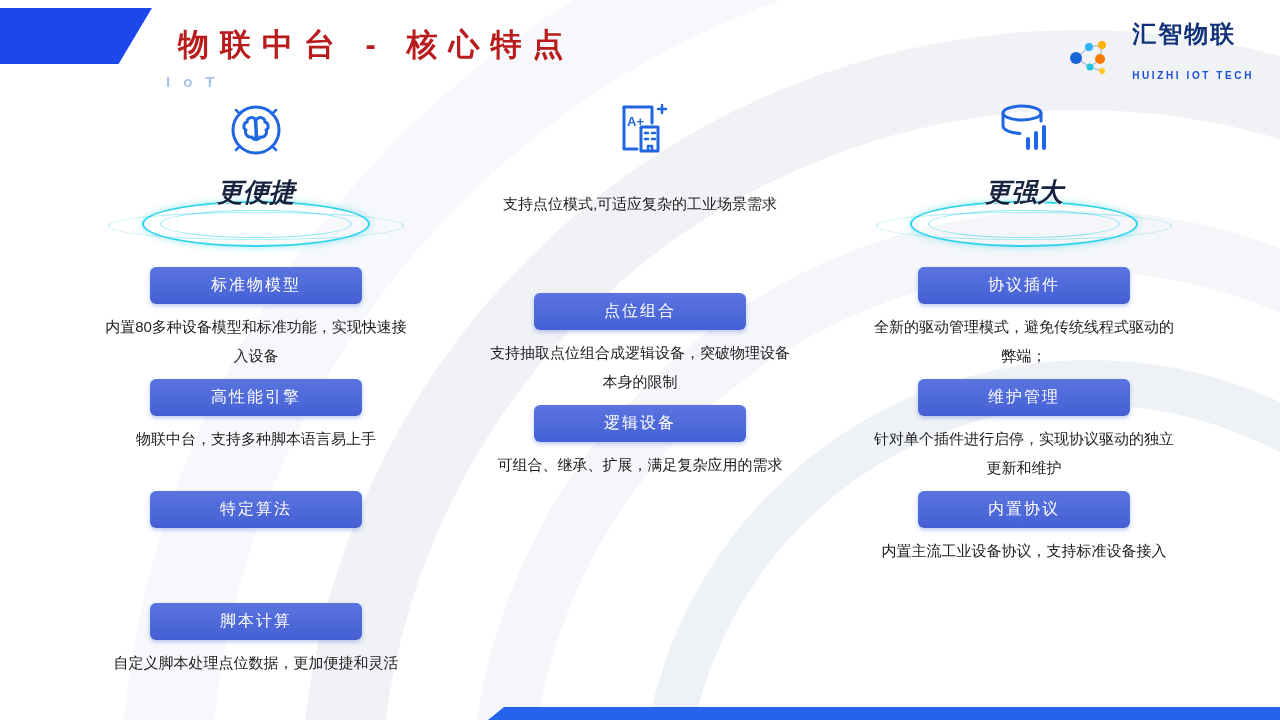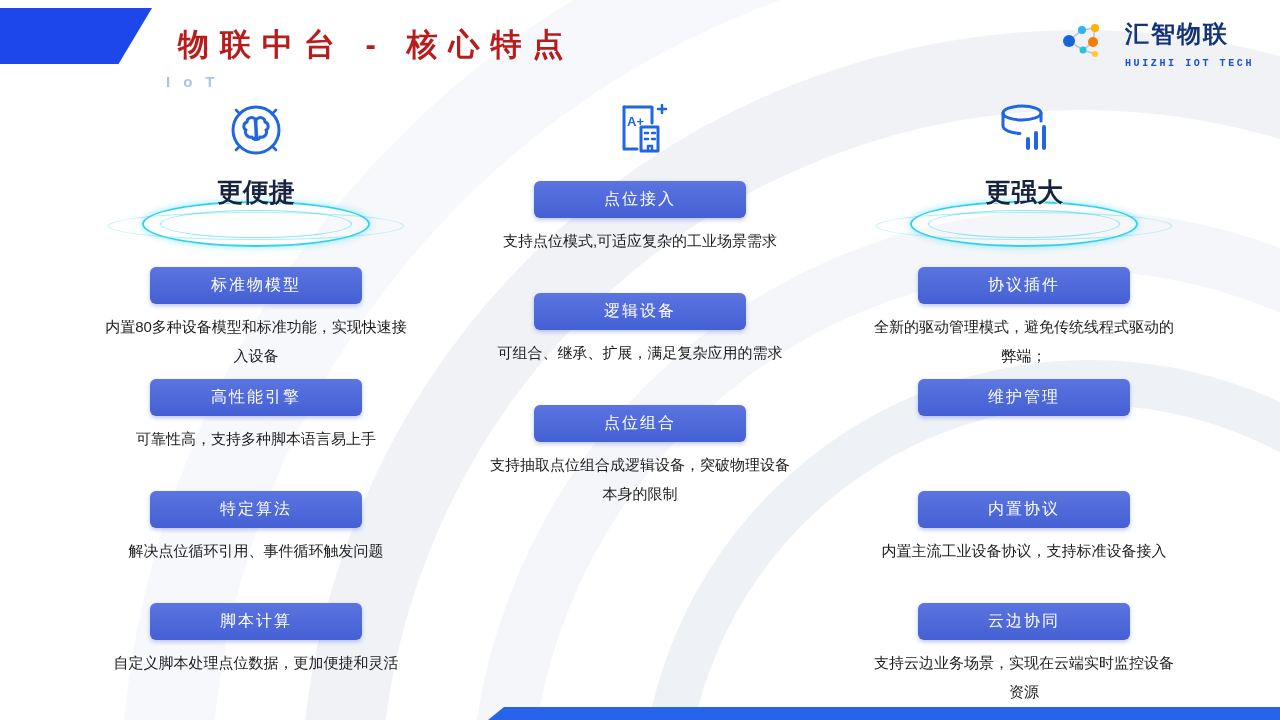"汇智物联" .logo { align-items: flex-start -> flex-end }
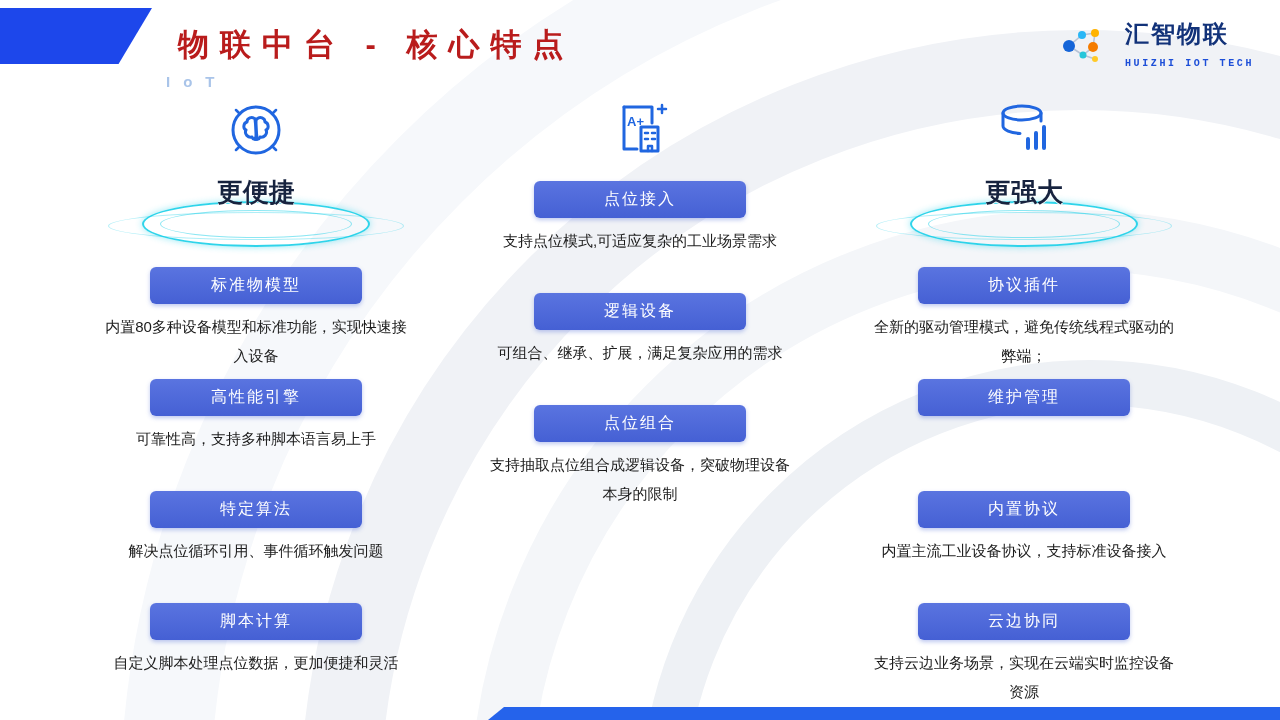"HUIZHI IOT TECH" .logo-tag { font-family: Liberation Mono, monospace -> none; margin-top: 8px -> 20px }
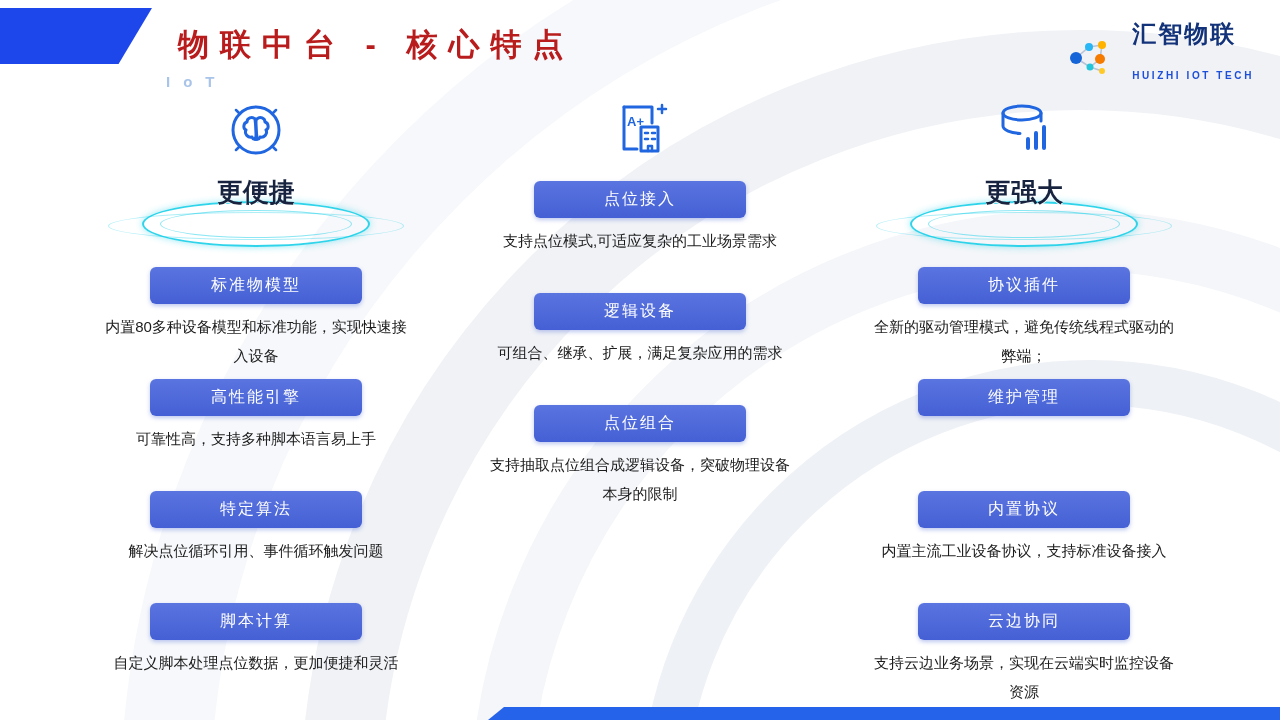"更便捷" .title-wrap { font-style: none -> italic }
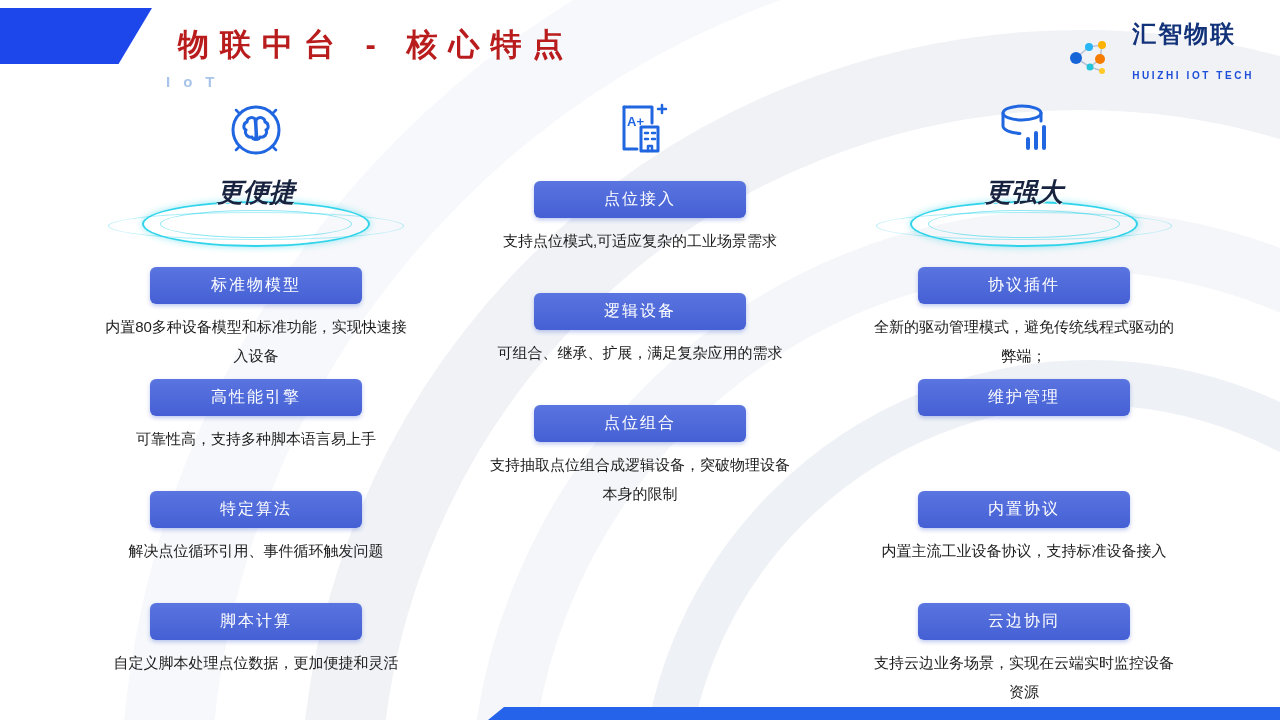"点位接入" button.pill { html: <button>点位接入</button> -> none }
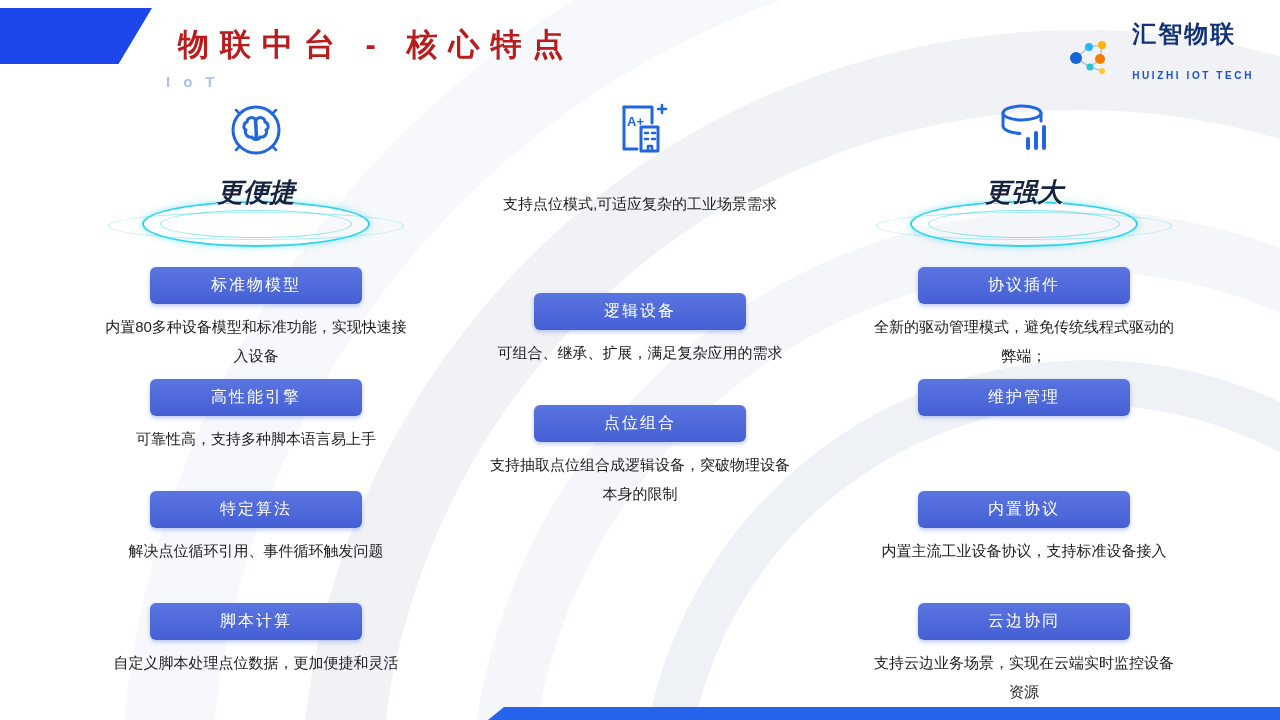"逻辑设备" div.feature { order: before "点位组合" -> after "点位组合" }
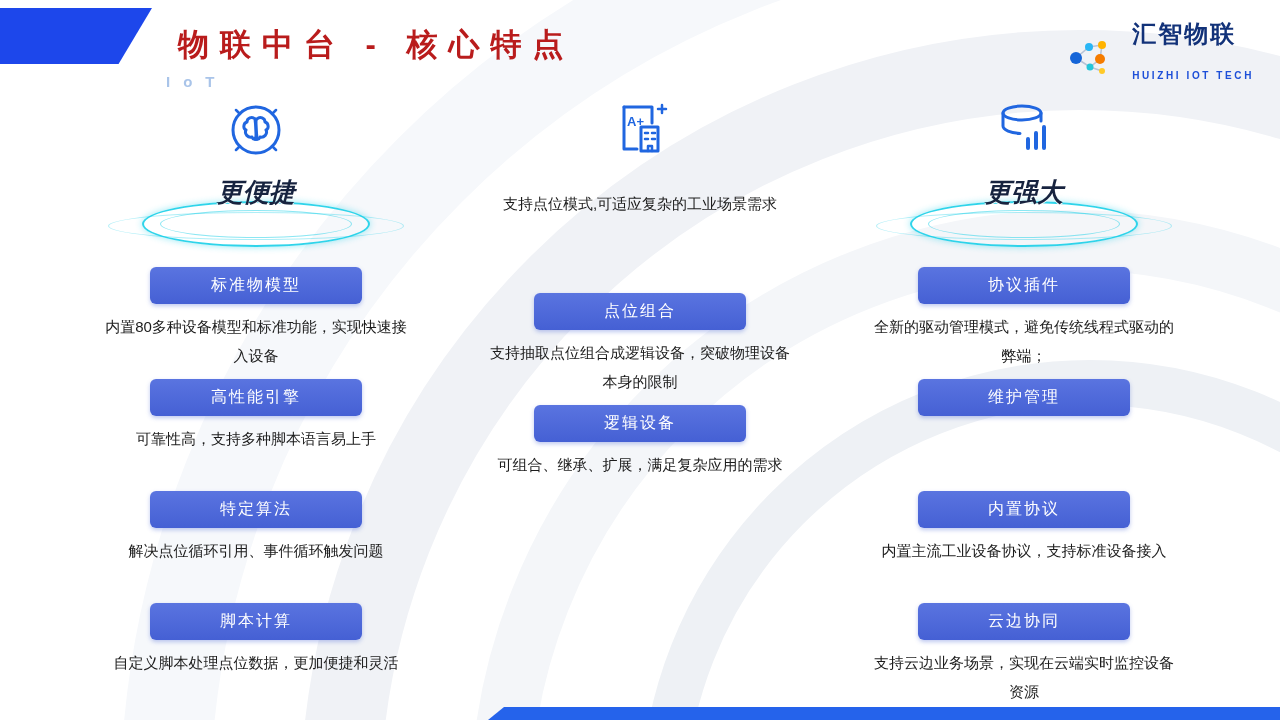"可靠性高，支持多种脚本语言易上手" p.desc { text: 可靠性高 -> 物联中台 }
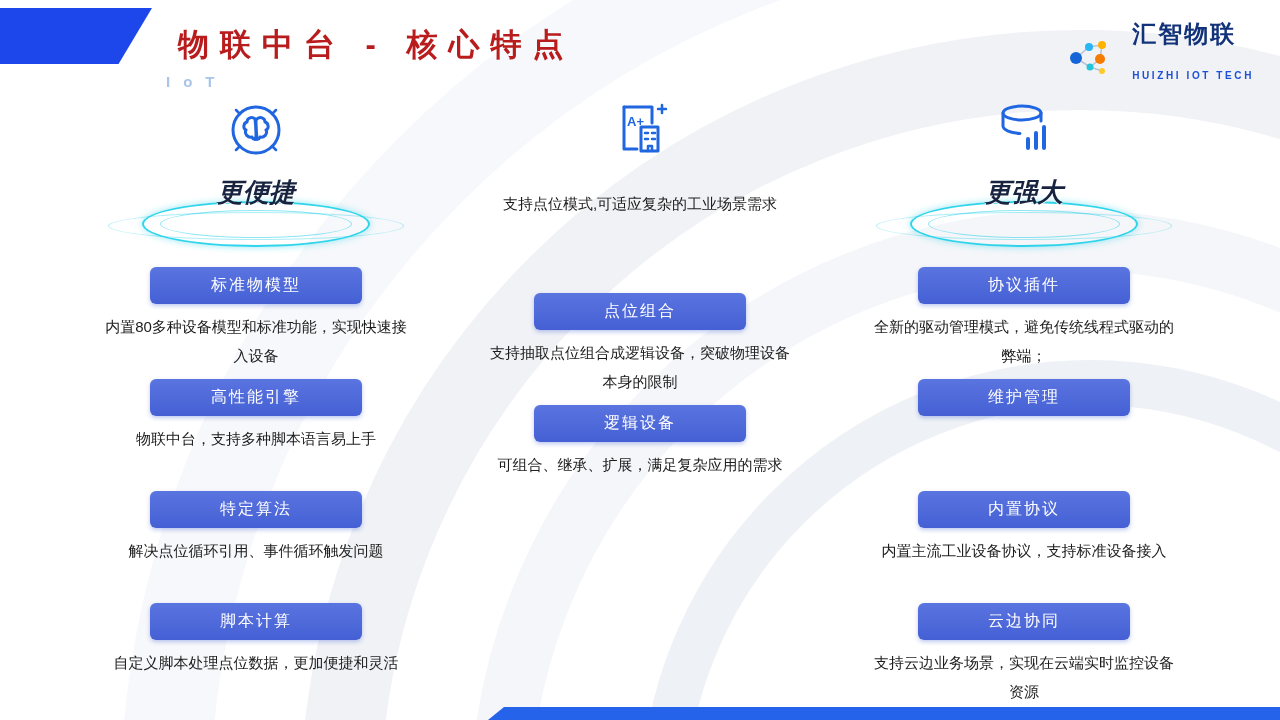"针对单个插件进行启停，实现协议驱动的独立更新和维护" p.desc { html: none -> <p>针对单个插件进行启停，实现协议驱动的独立更新和维护</p> }
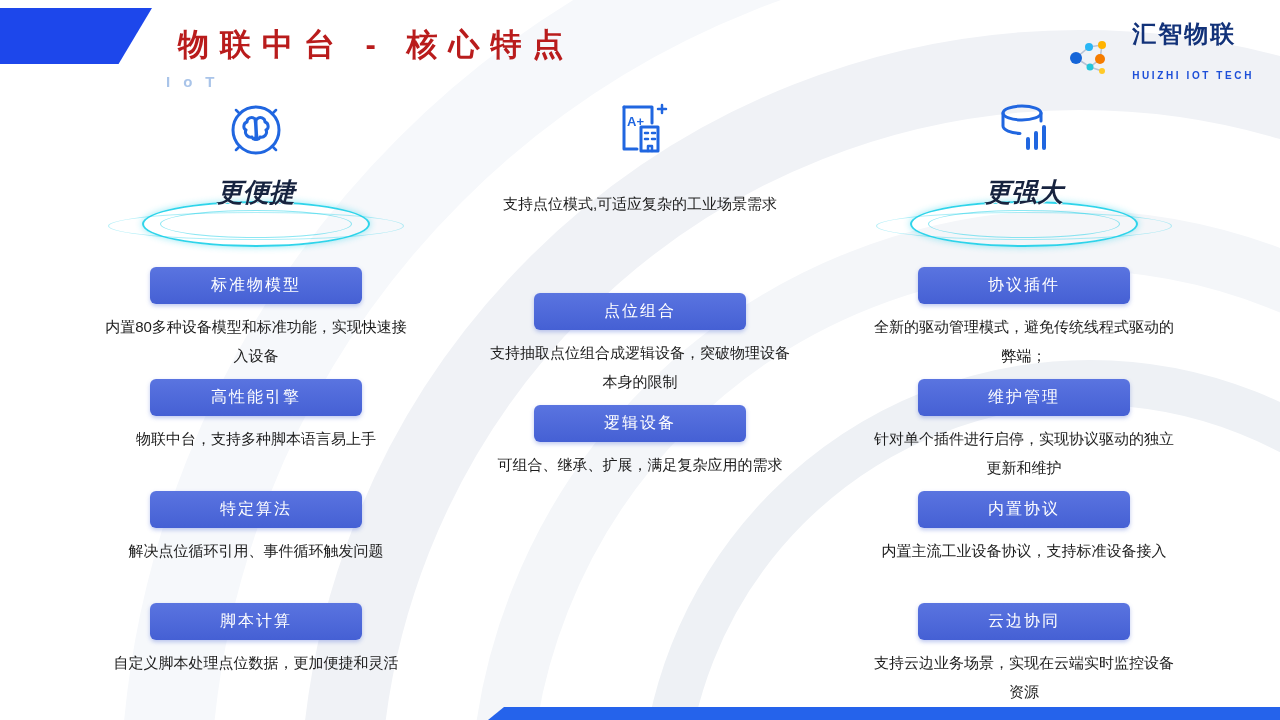"解决点位循环引用、事件循环触发问题" p.desc { html: <p>解决点位循环引用、事件循环触发问题</p> -> none }
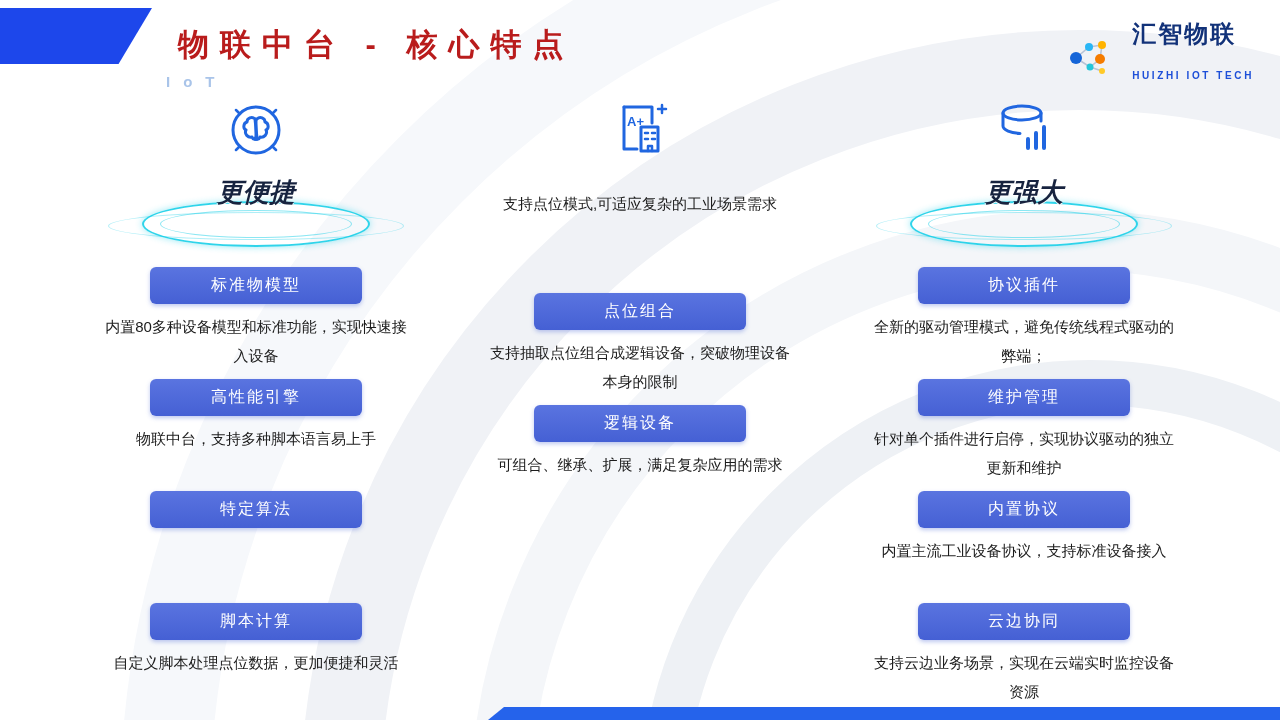"云边协同" div.feature { html: <div> <button>云边协同</button> <p>支持云边业务场景，实现在云端实时监控设备资源</p> </div> -> none }
